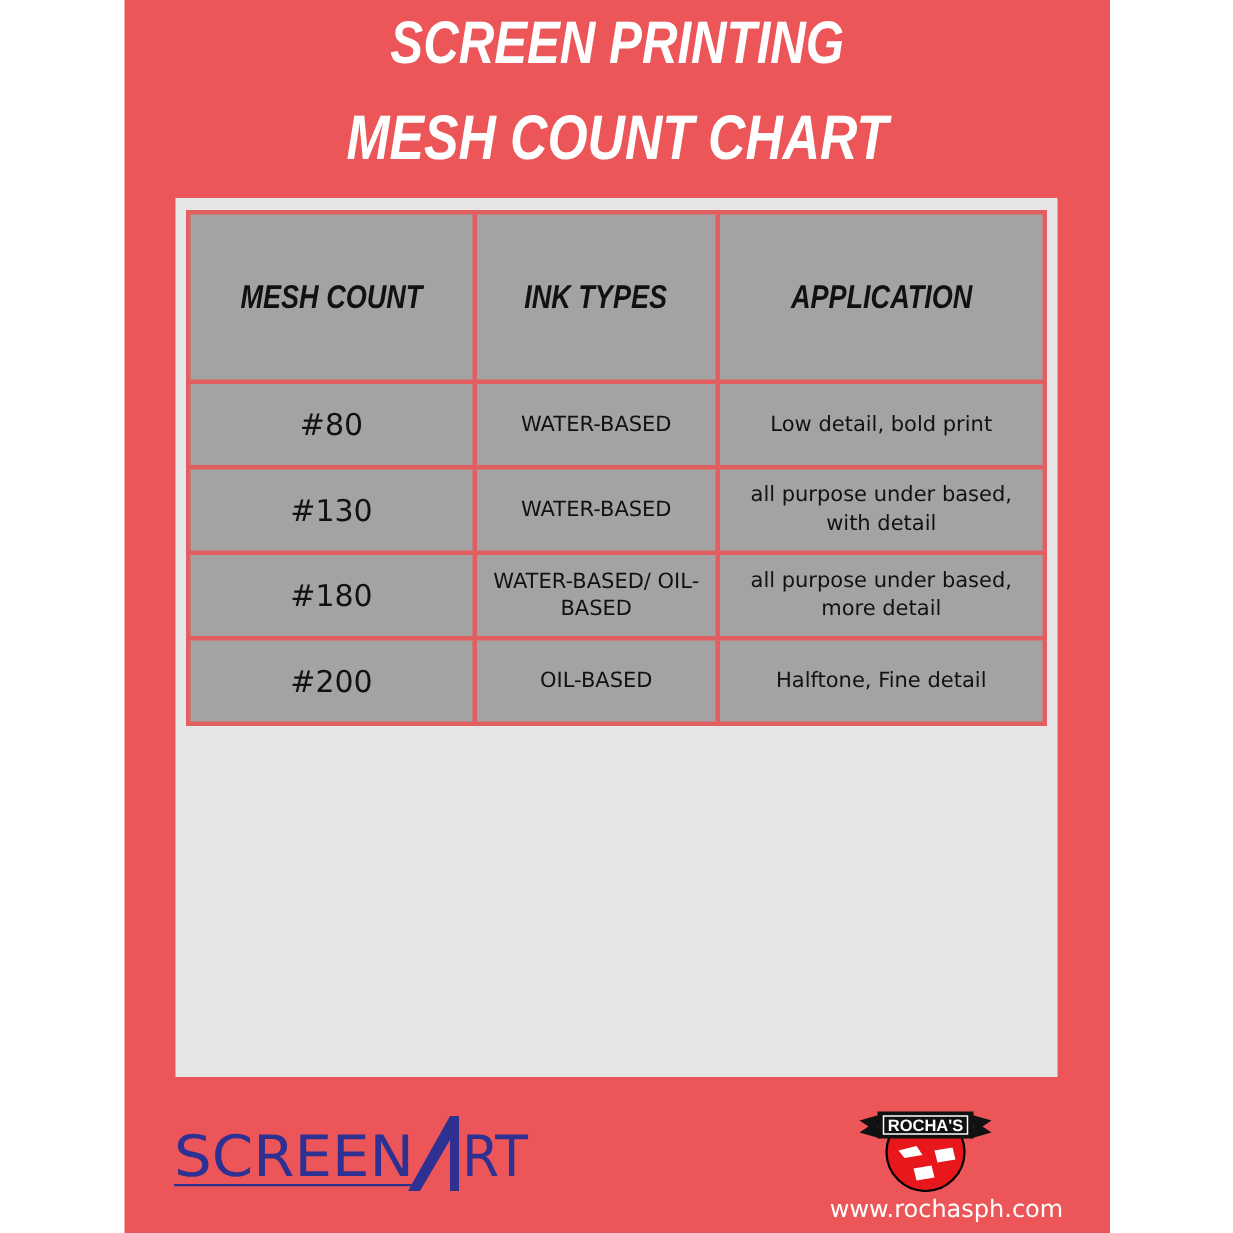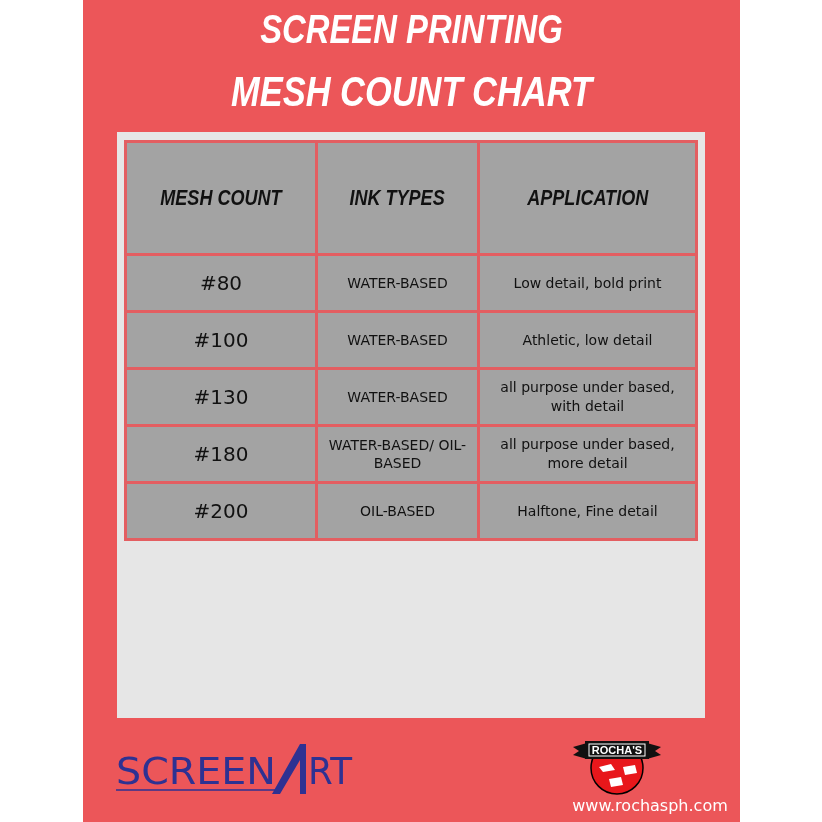"#100" tr { html: <tr> <td>#100</td> <td>WATER-BASED</td> <td>Athletic, low detail</td> </tr> -> none }
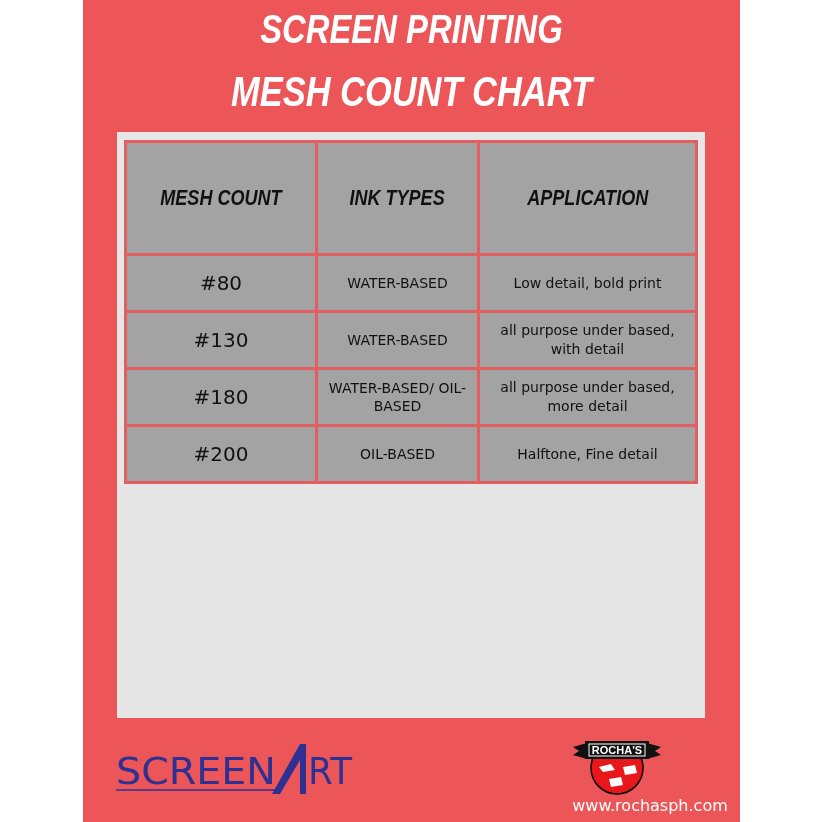"www.rochasph.com" .url { margin-left: 19px -> none }
